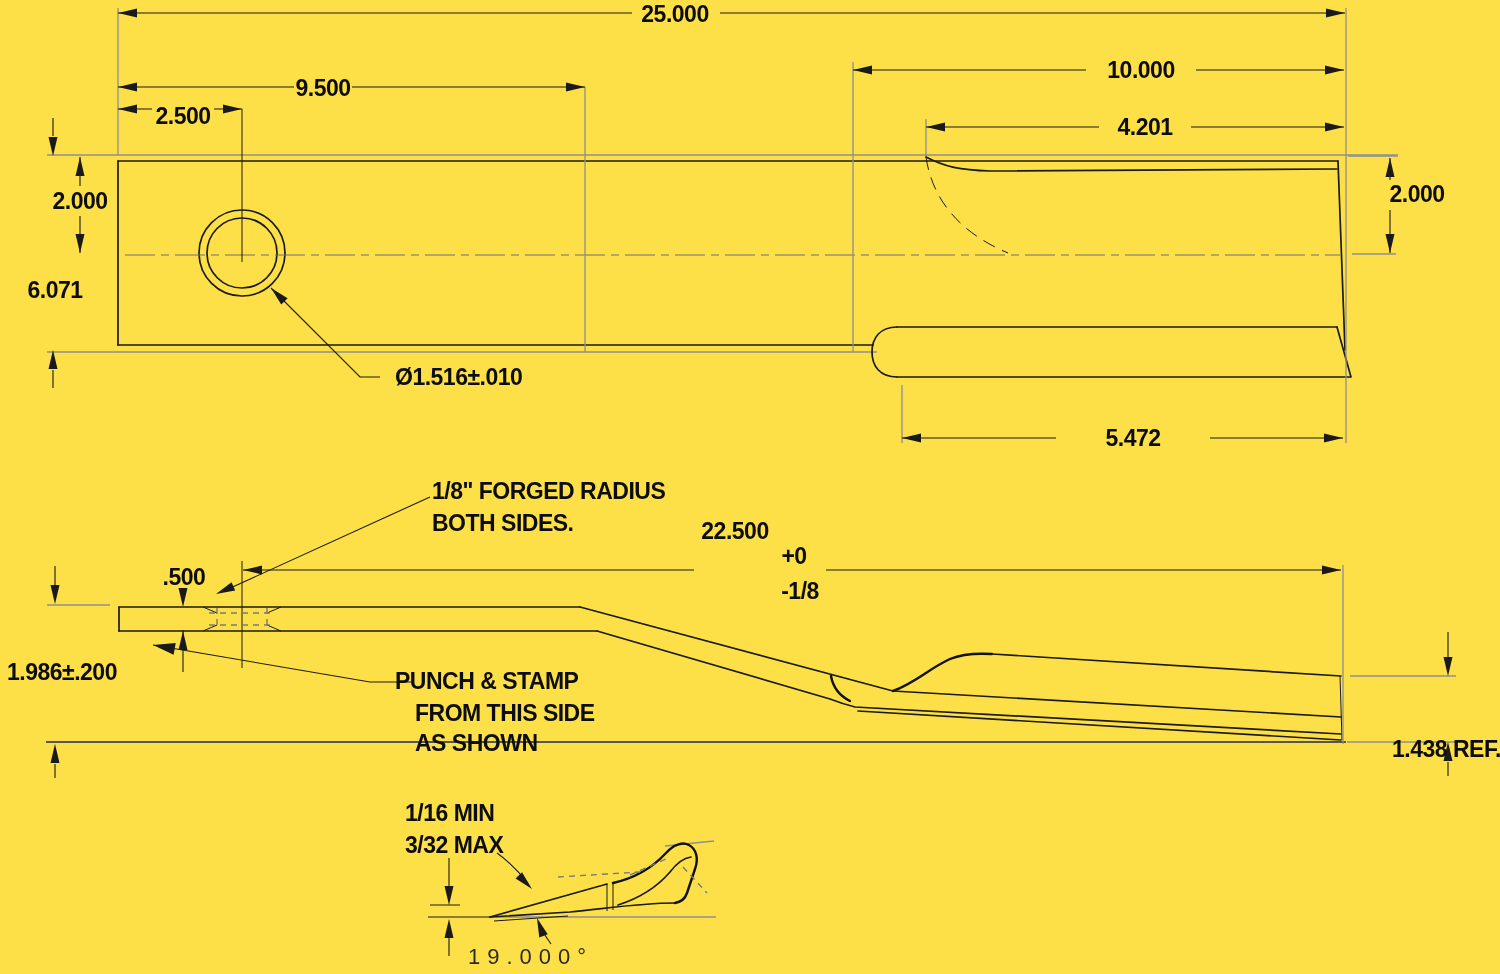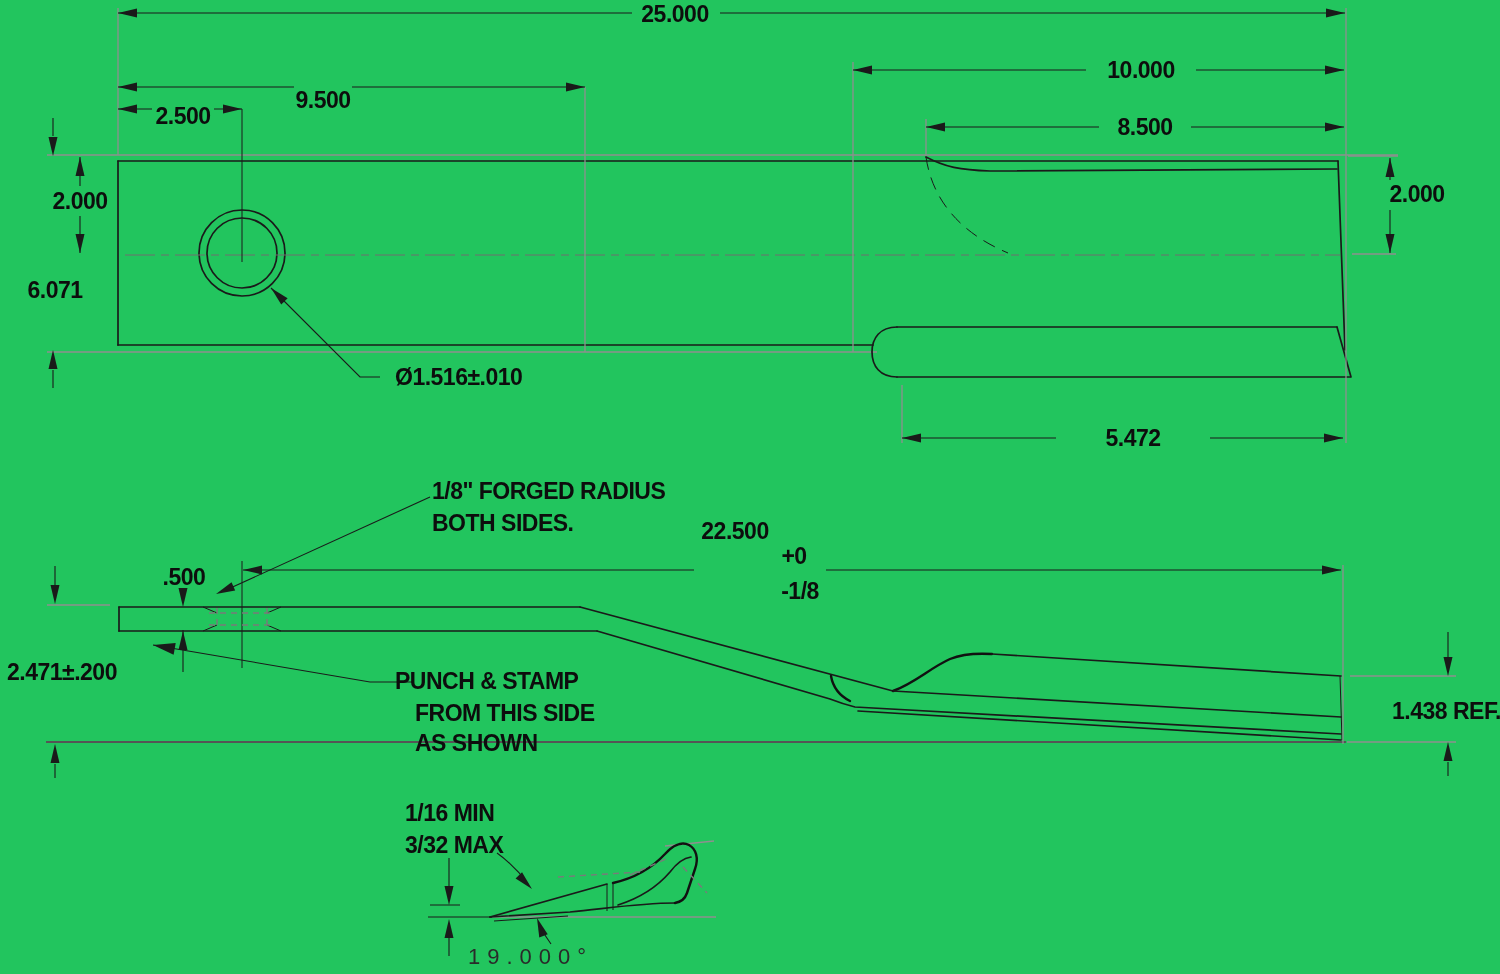"25.000" #stage { background: #22c55e -> #fde047 }
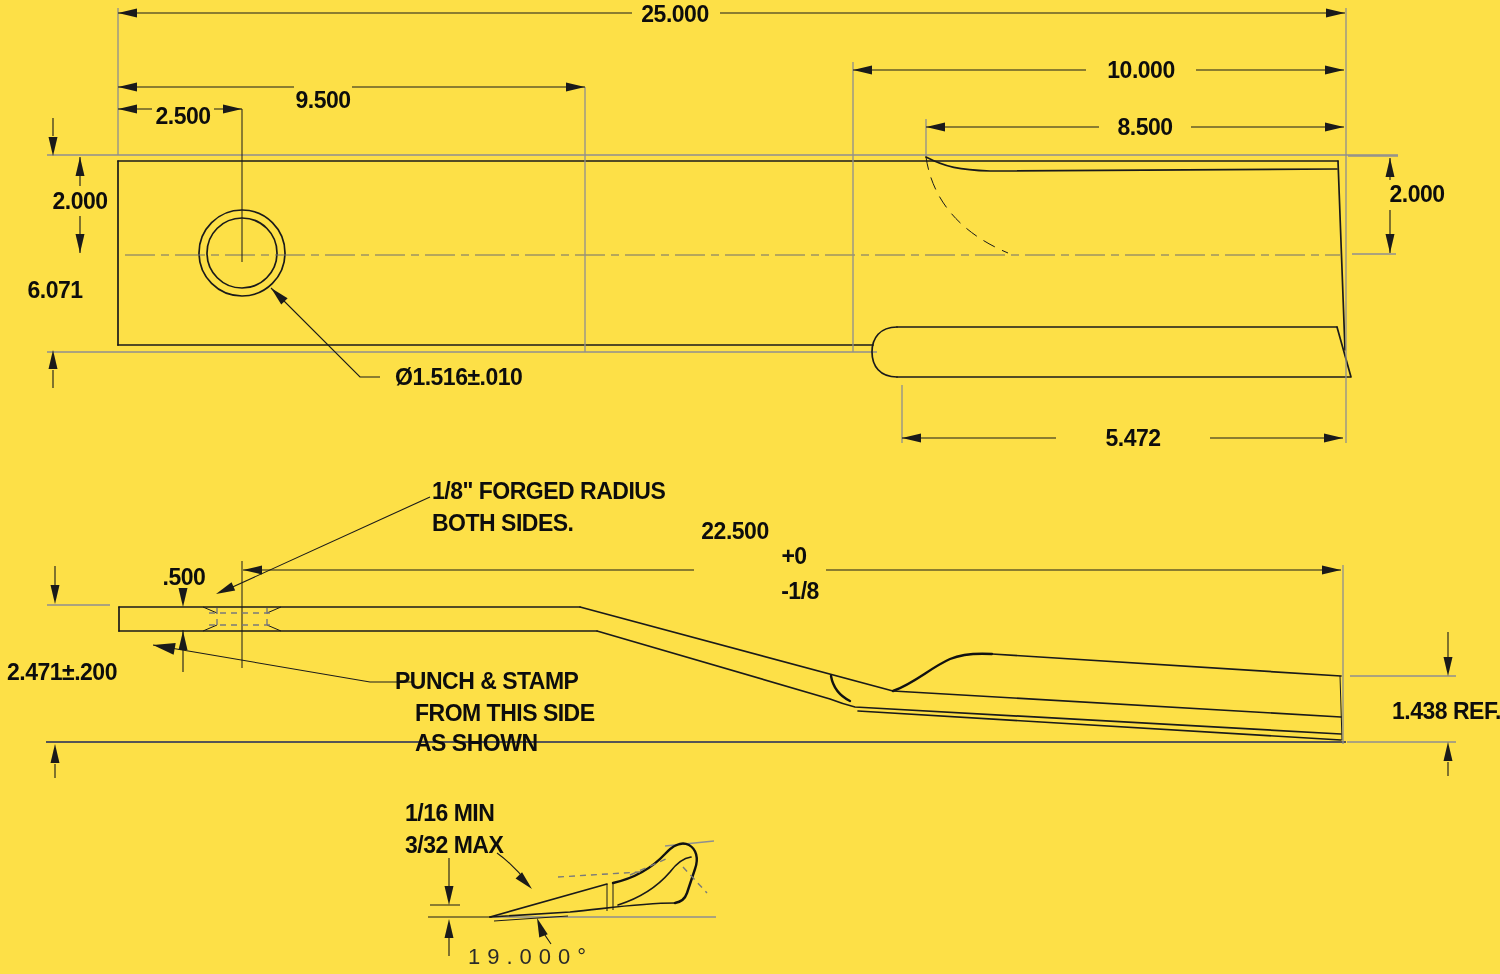"9.500" div.lbl { top: 100px -> 88px }
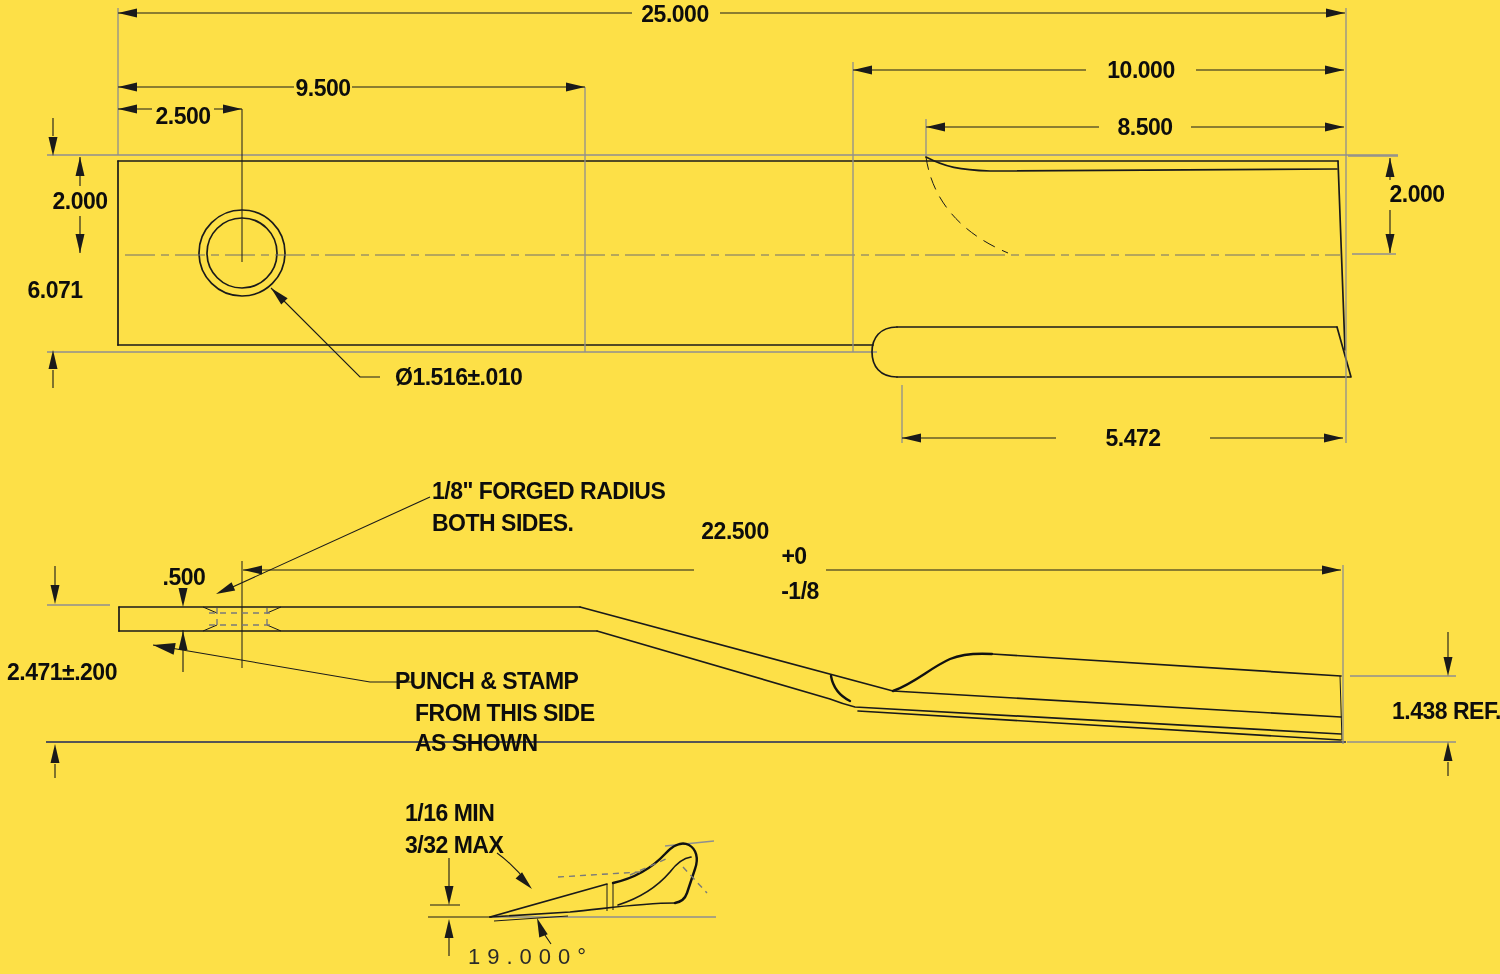"8.500" div.lbl { text: 8.500 -> 4.201 }
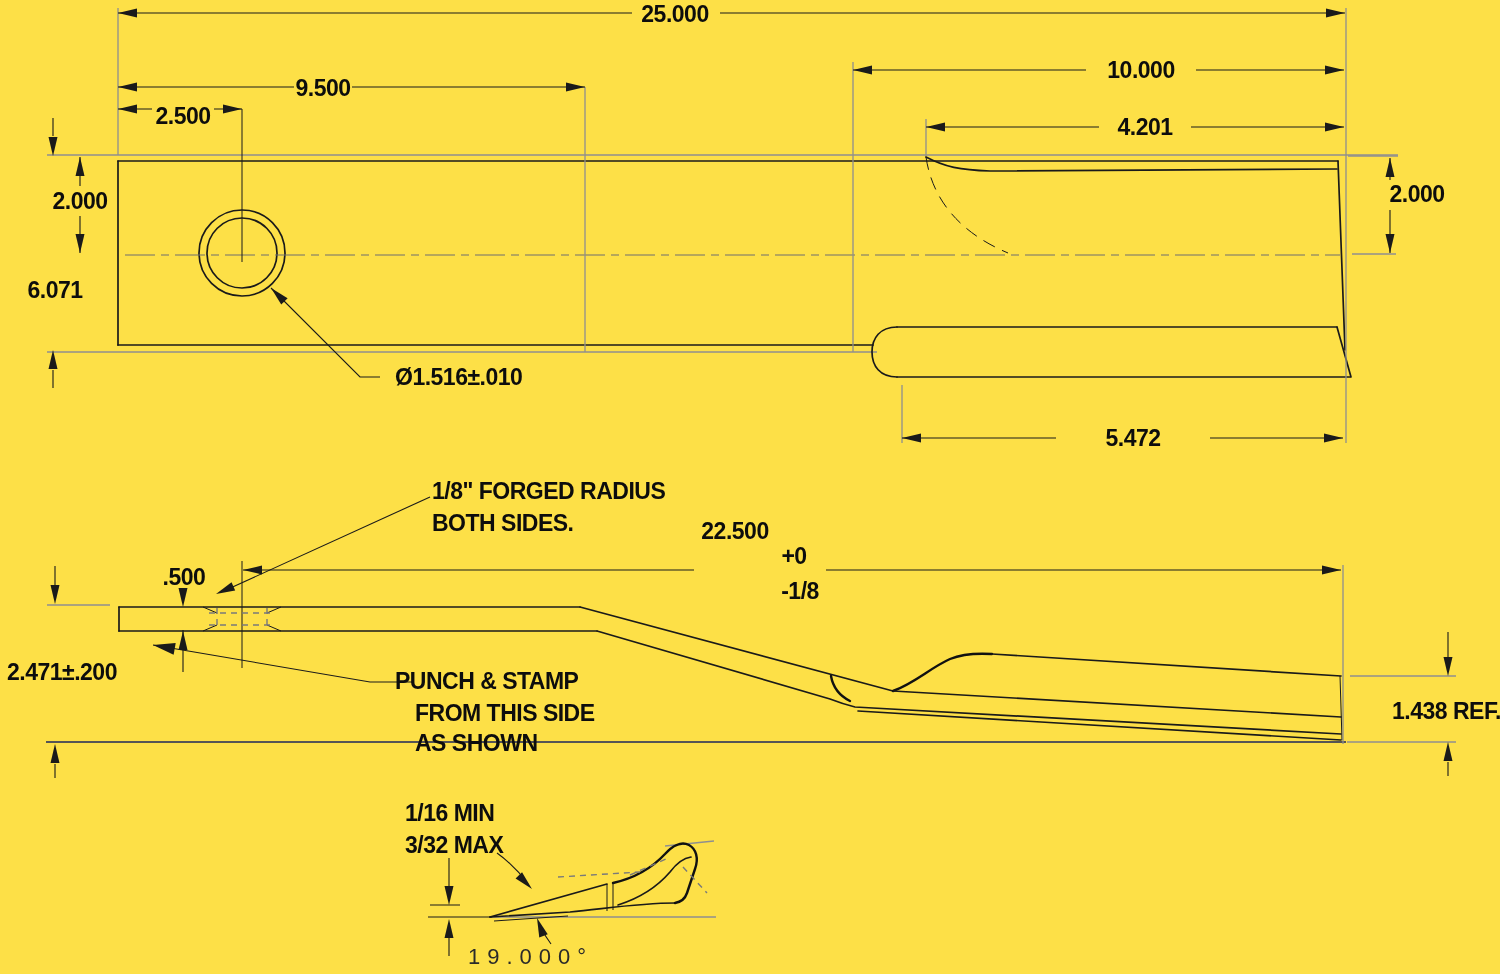"2.471±.200" div.lbl { text: 2.471 -> 1.986 }
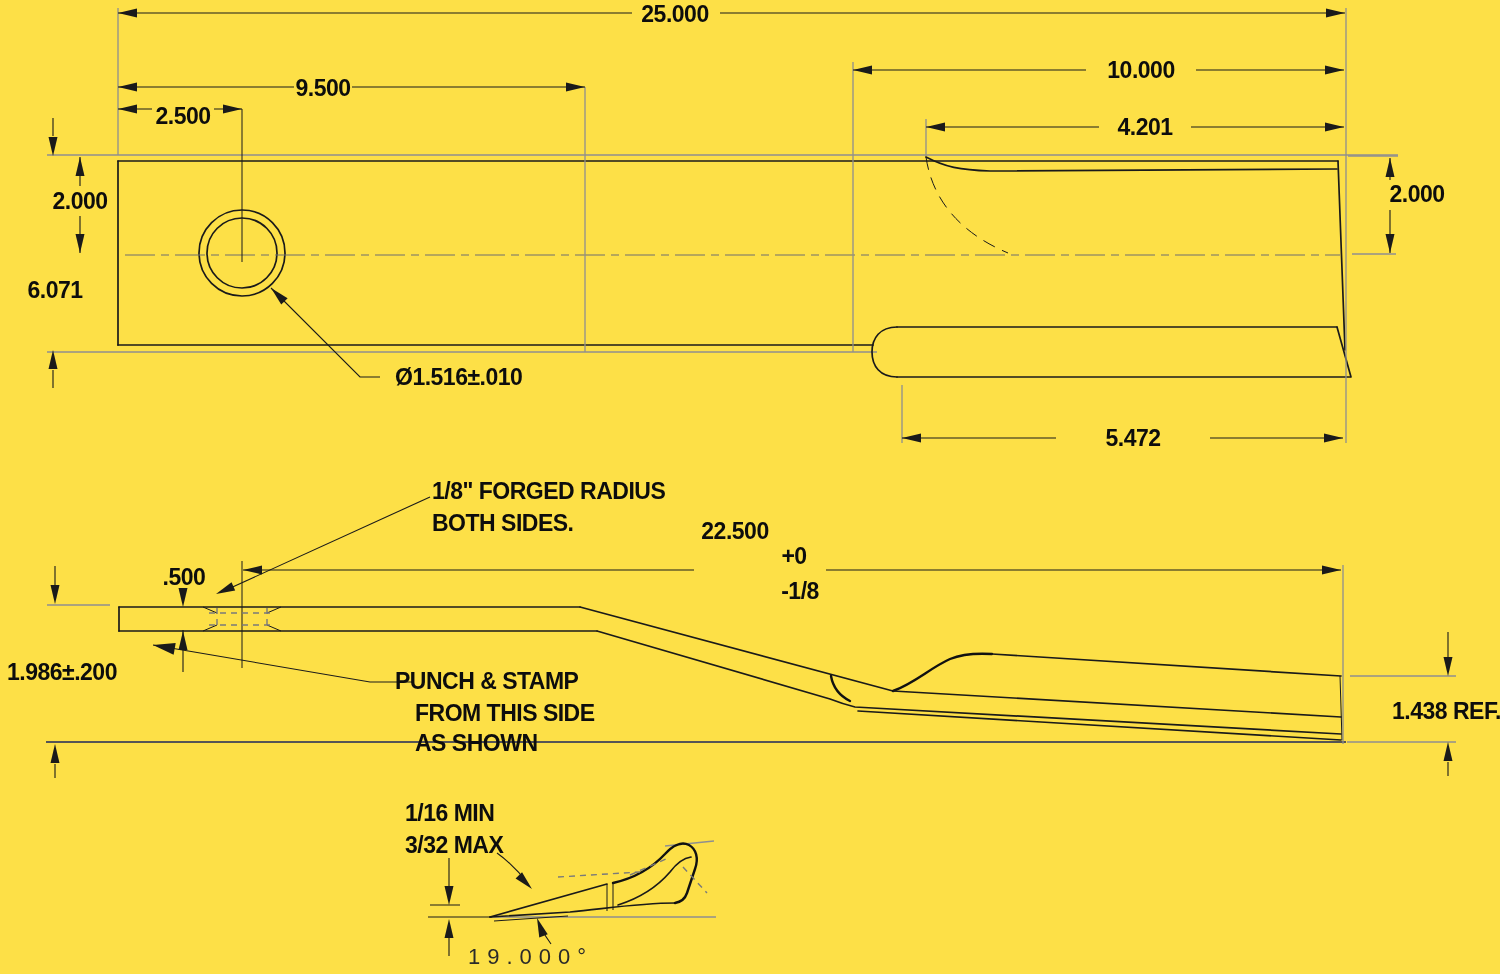"1.438 REF." div.lbl { top: 711px -> 749px }
